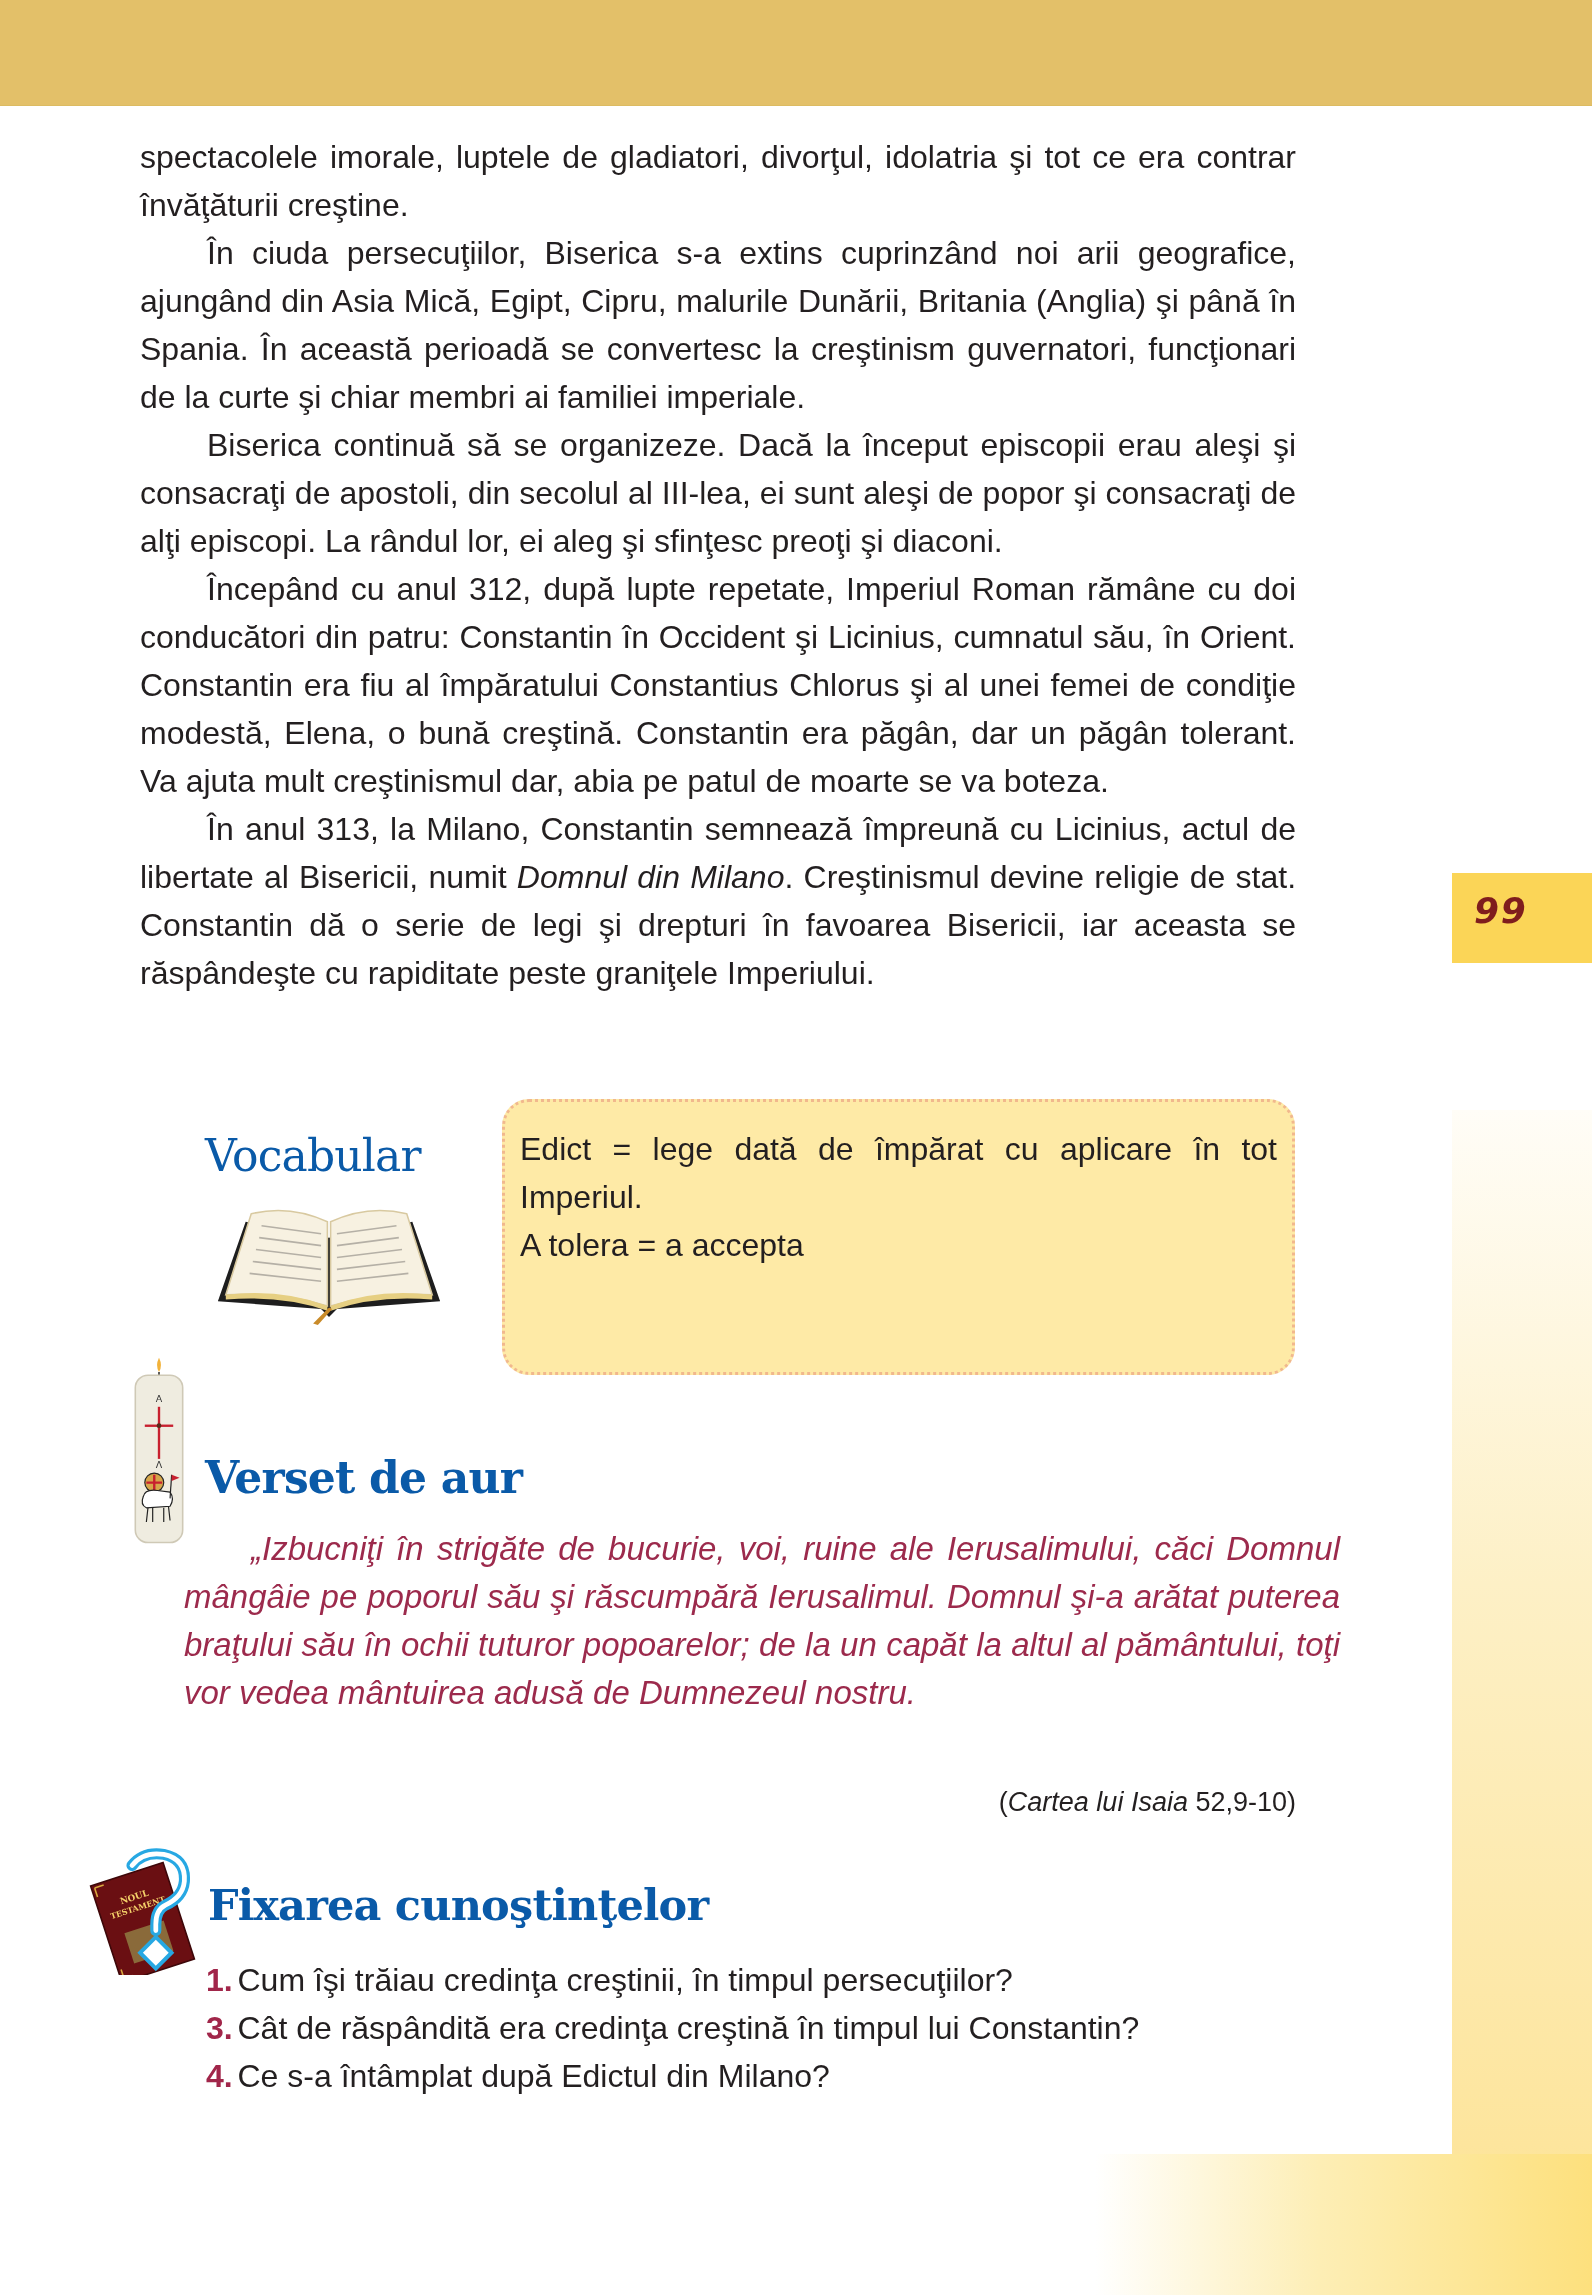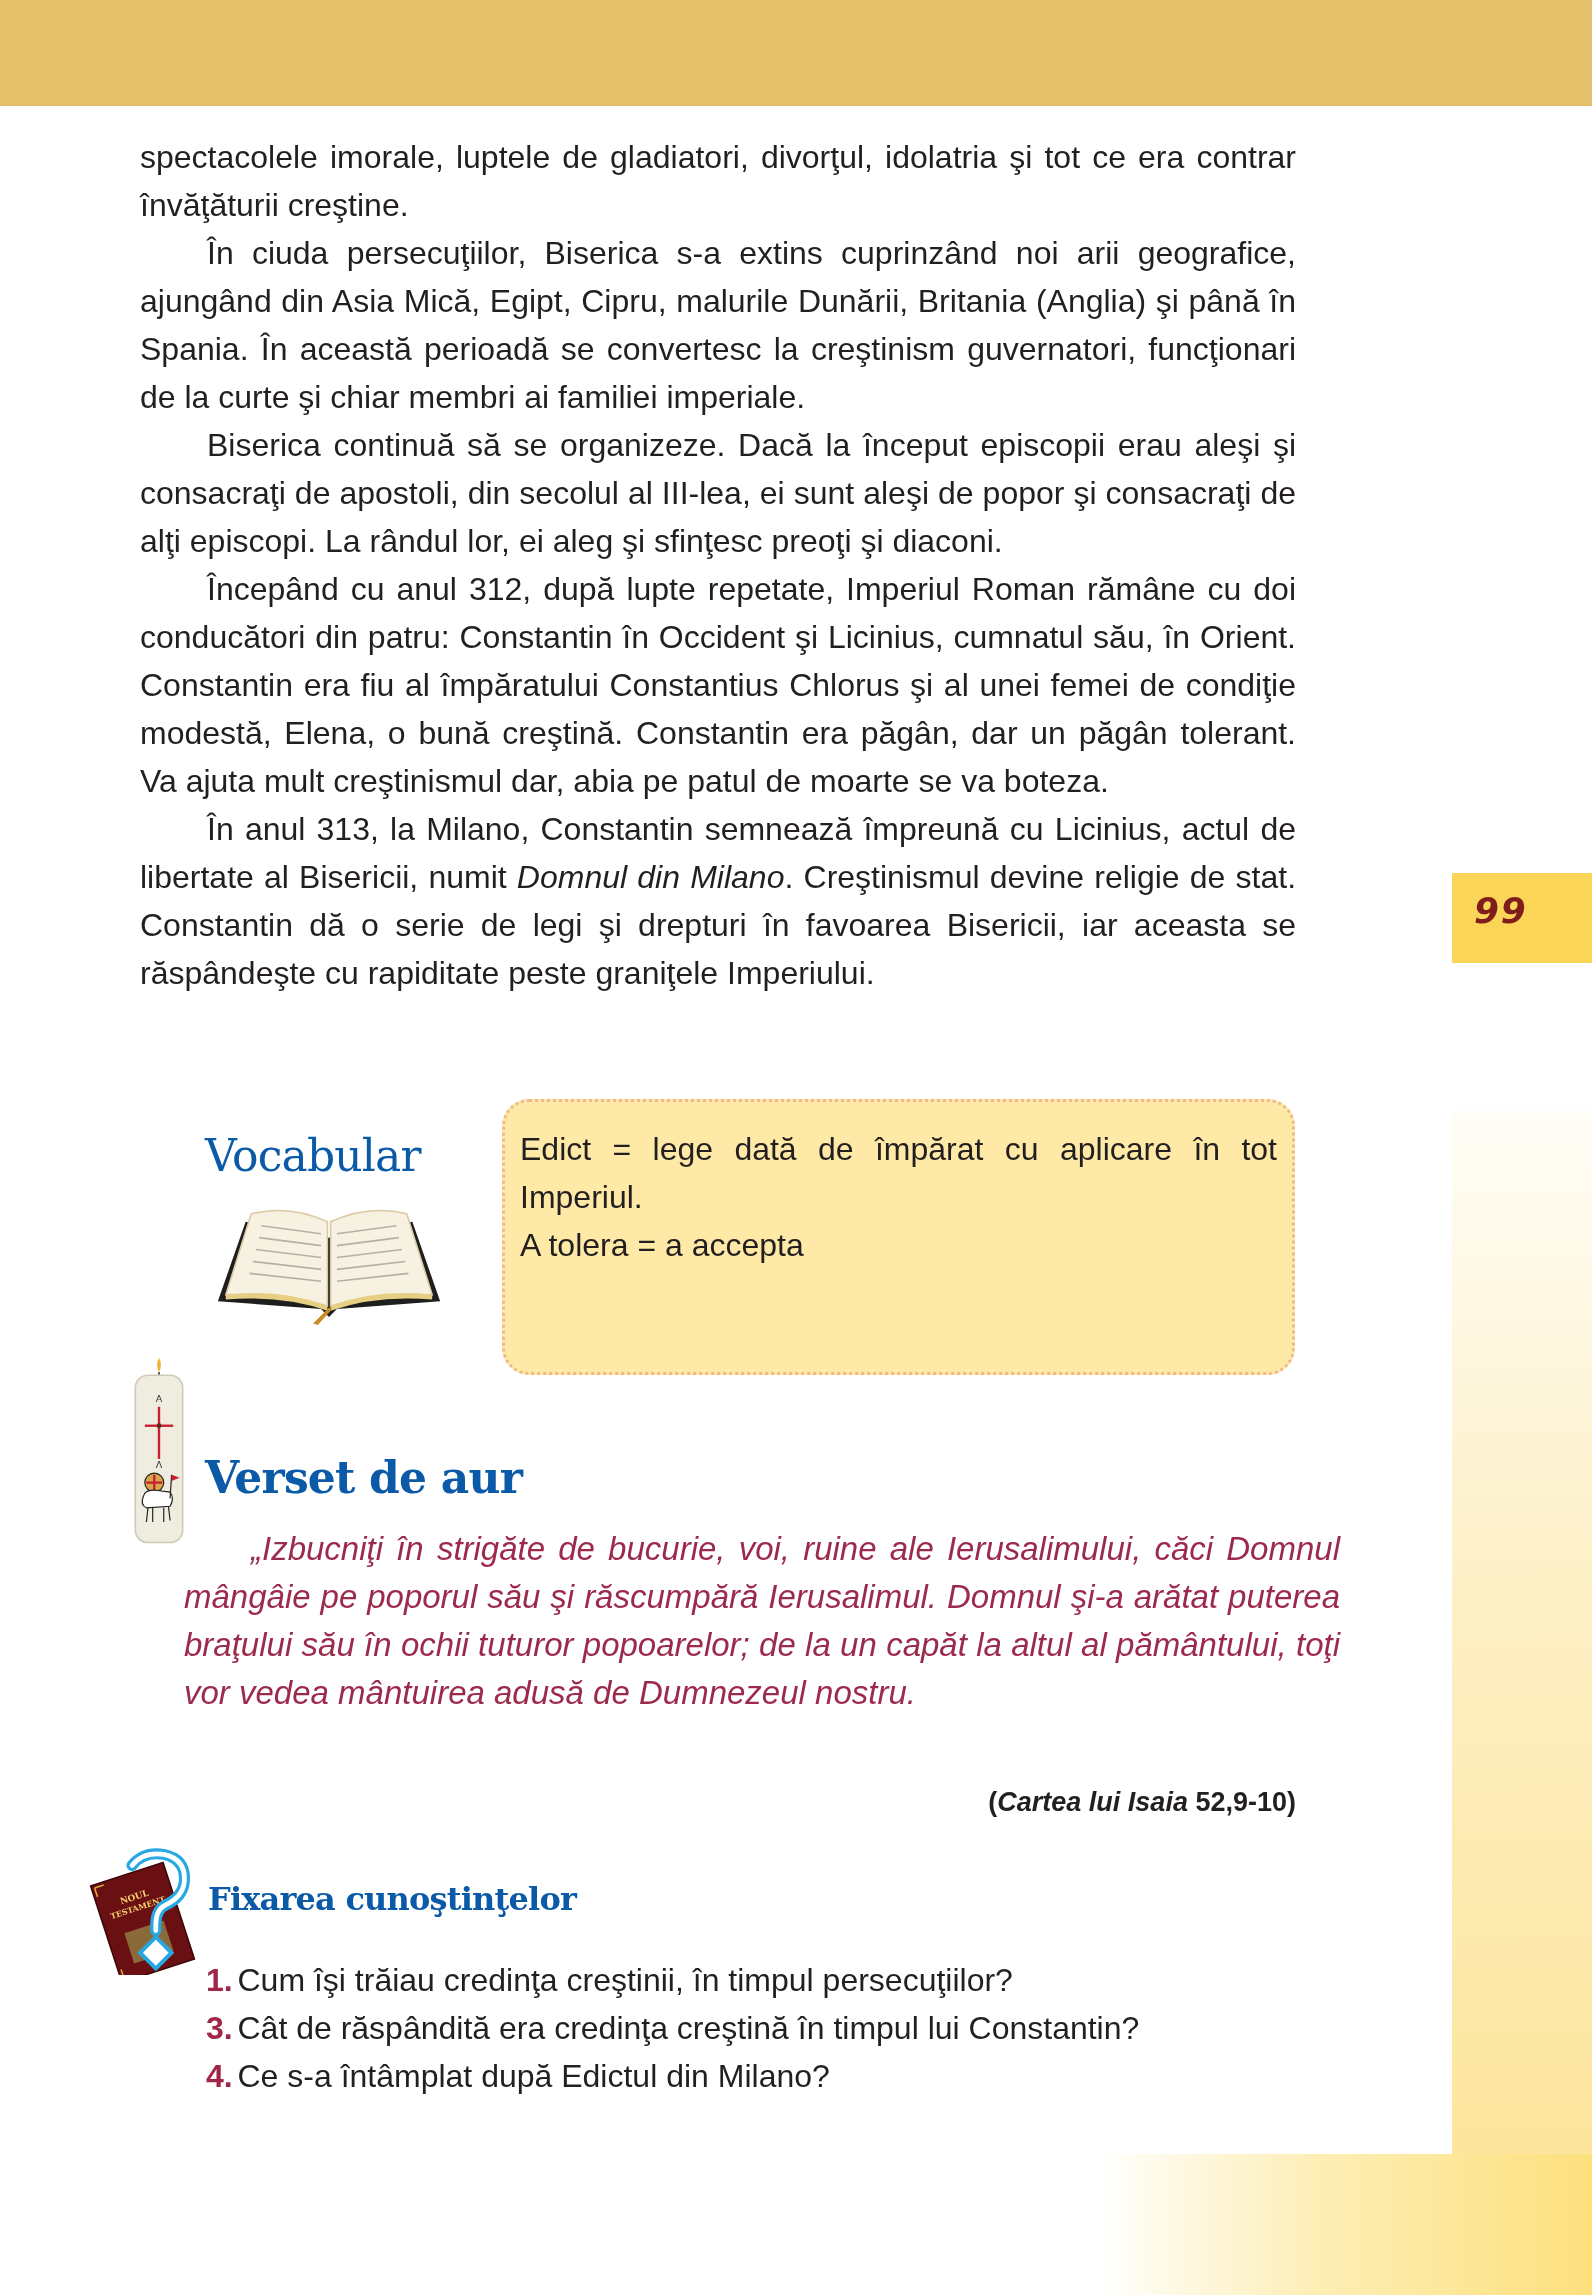"(Cartea lui Isaia 52,9-10)" .verse-ref { font-weight: bold -> none }
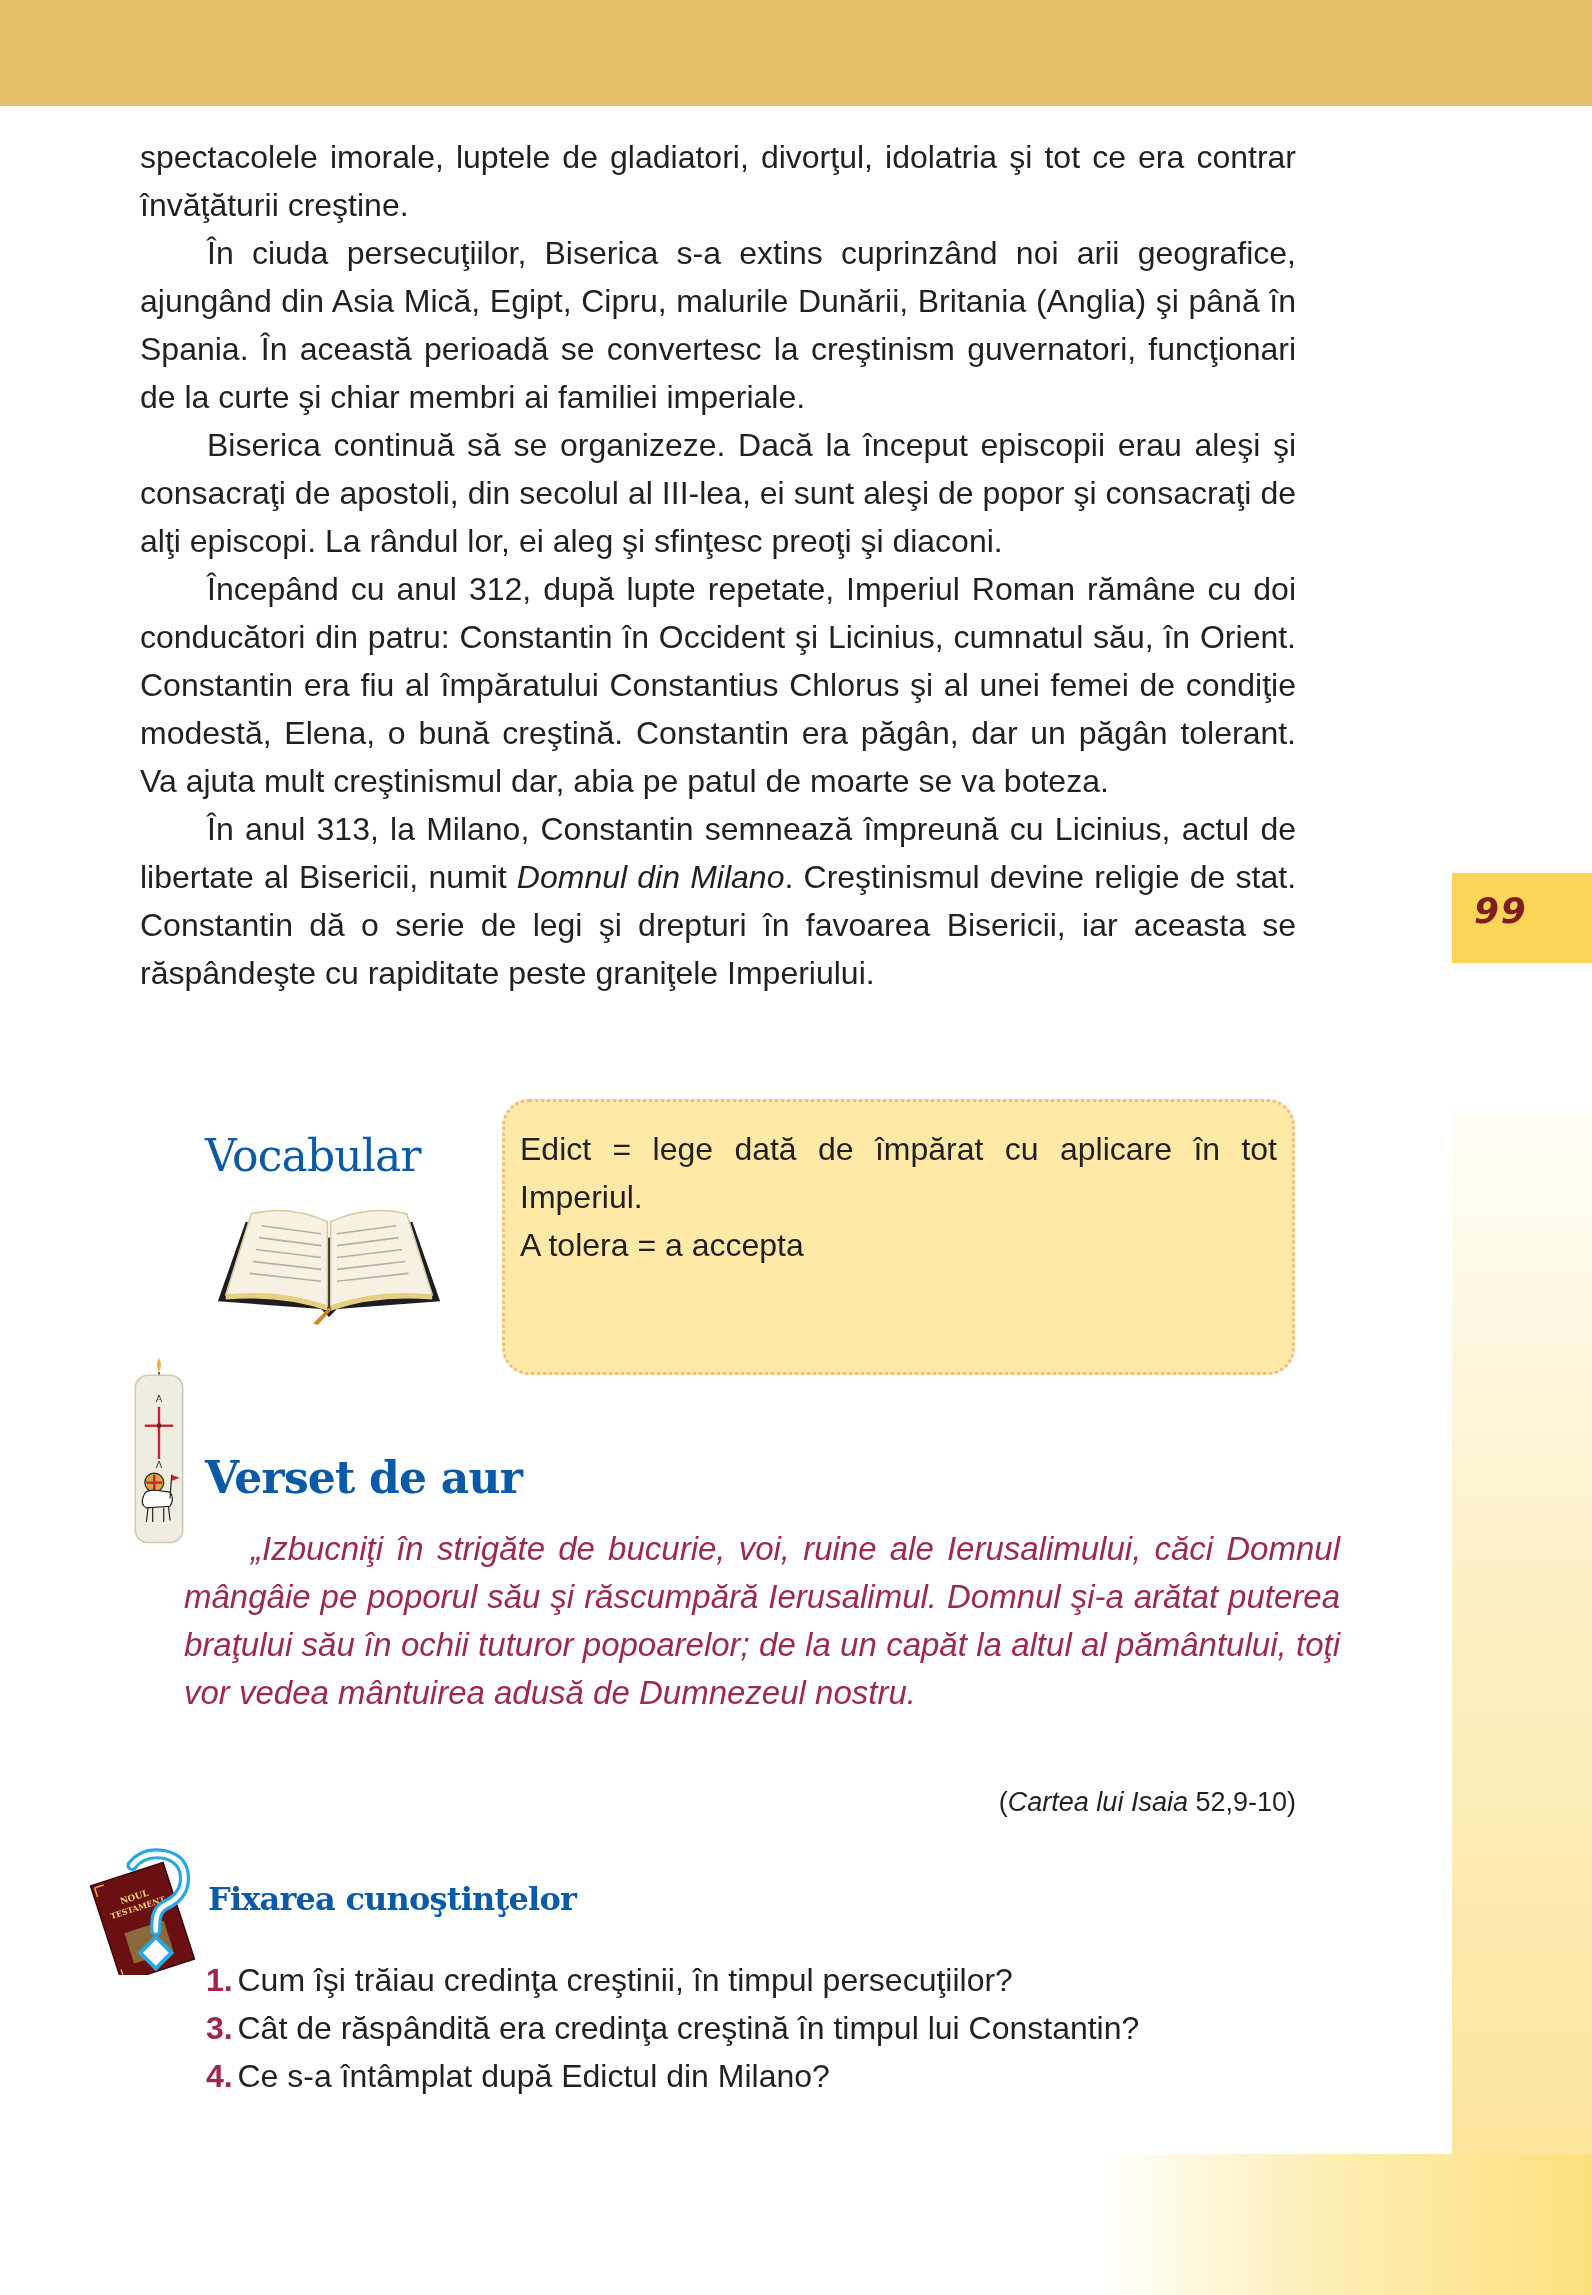"Fixarea cunoştinţelor" .quiz-title { font-size: 32px -> 43px }
